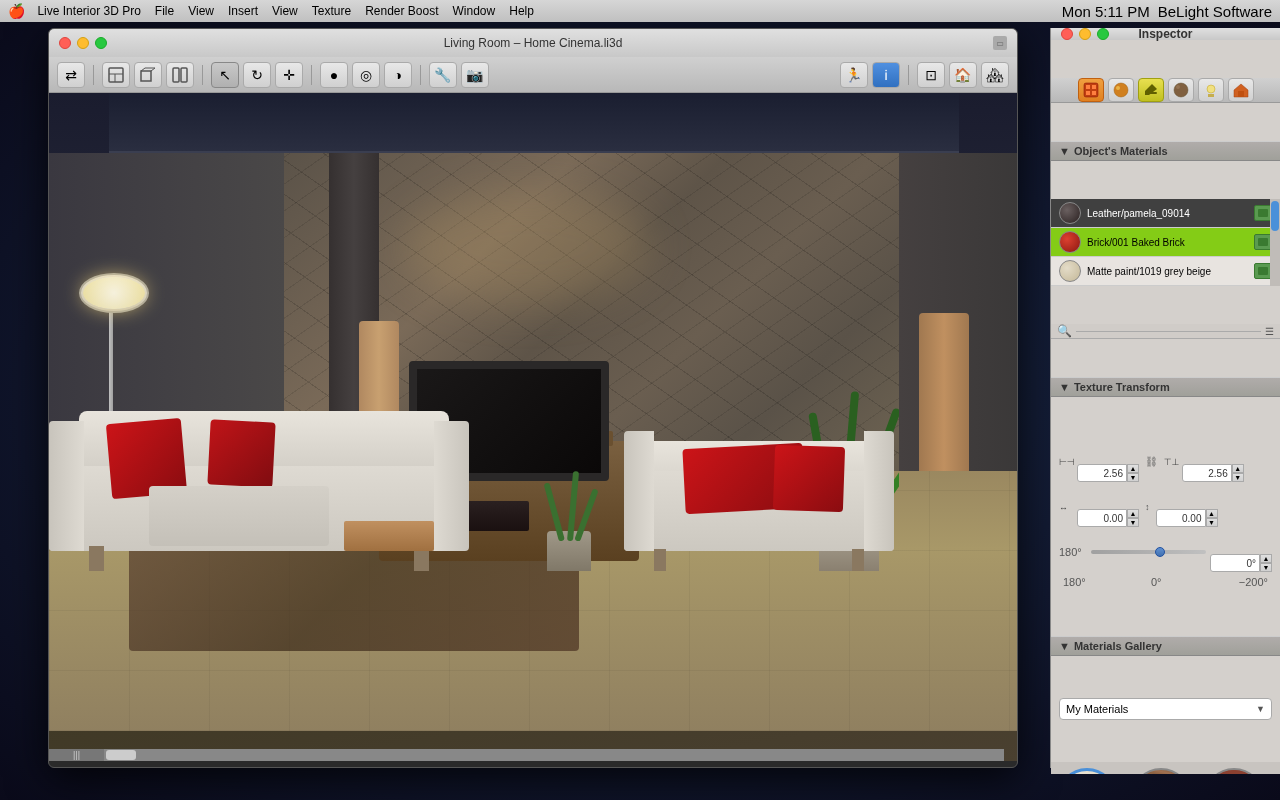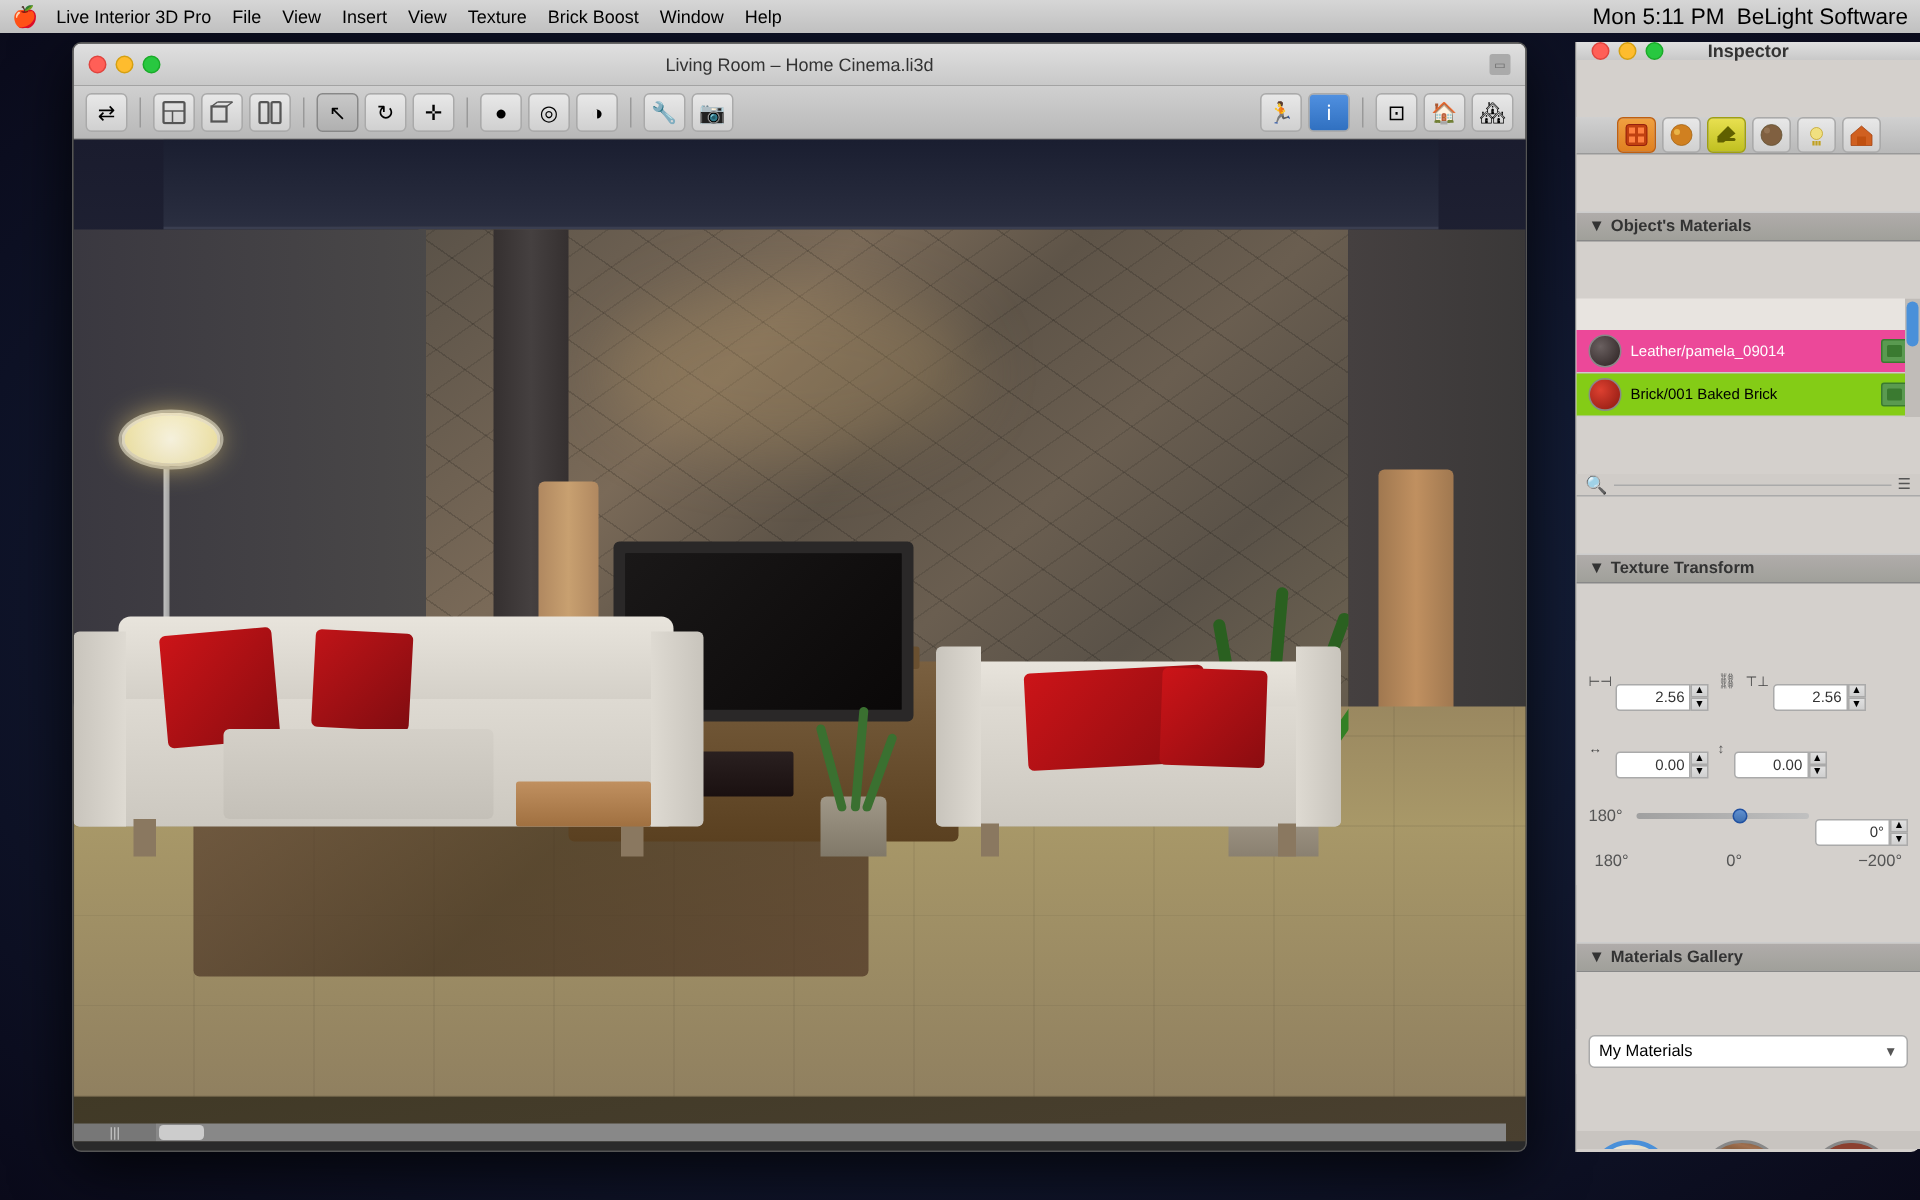"Brick Boost" span.menubar-item { text: Brick -> Render }
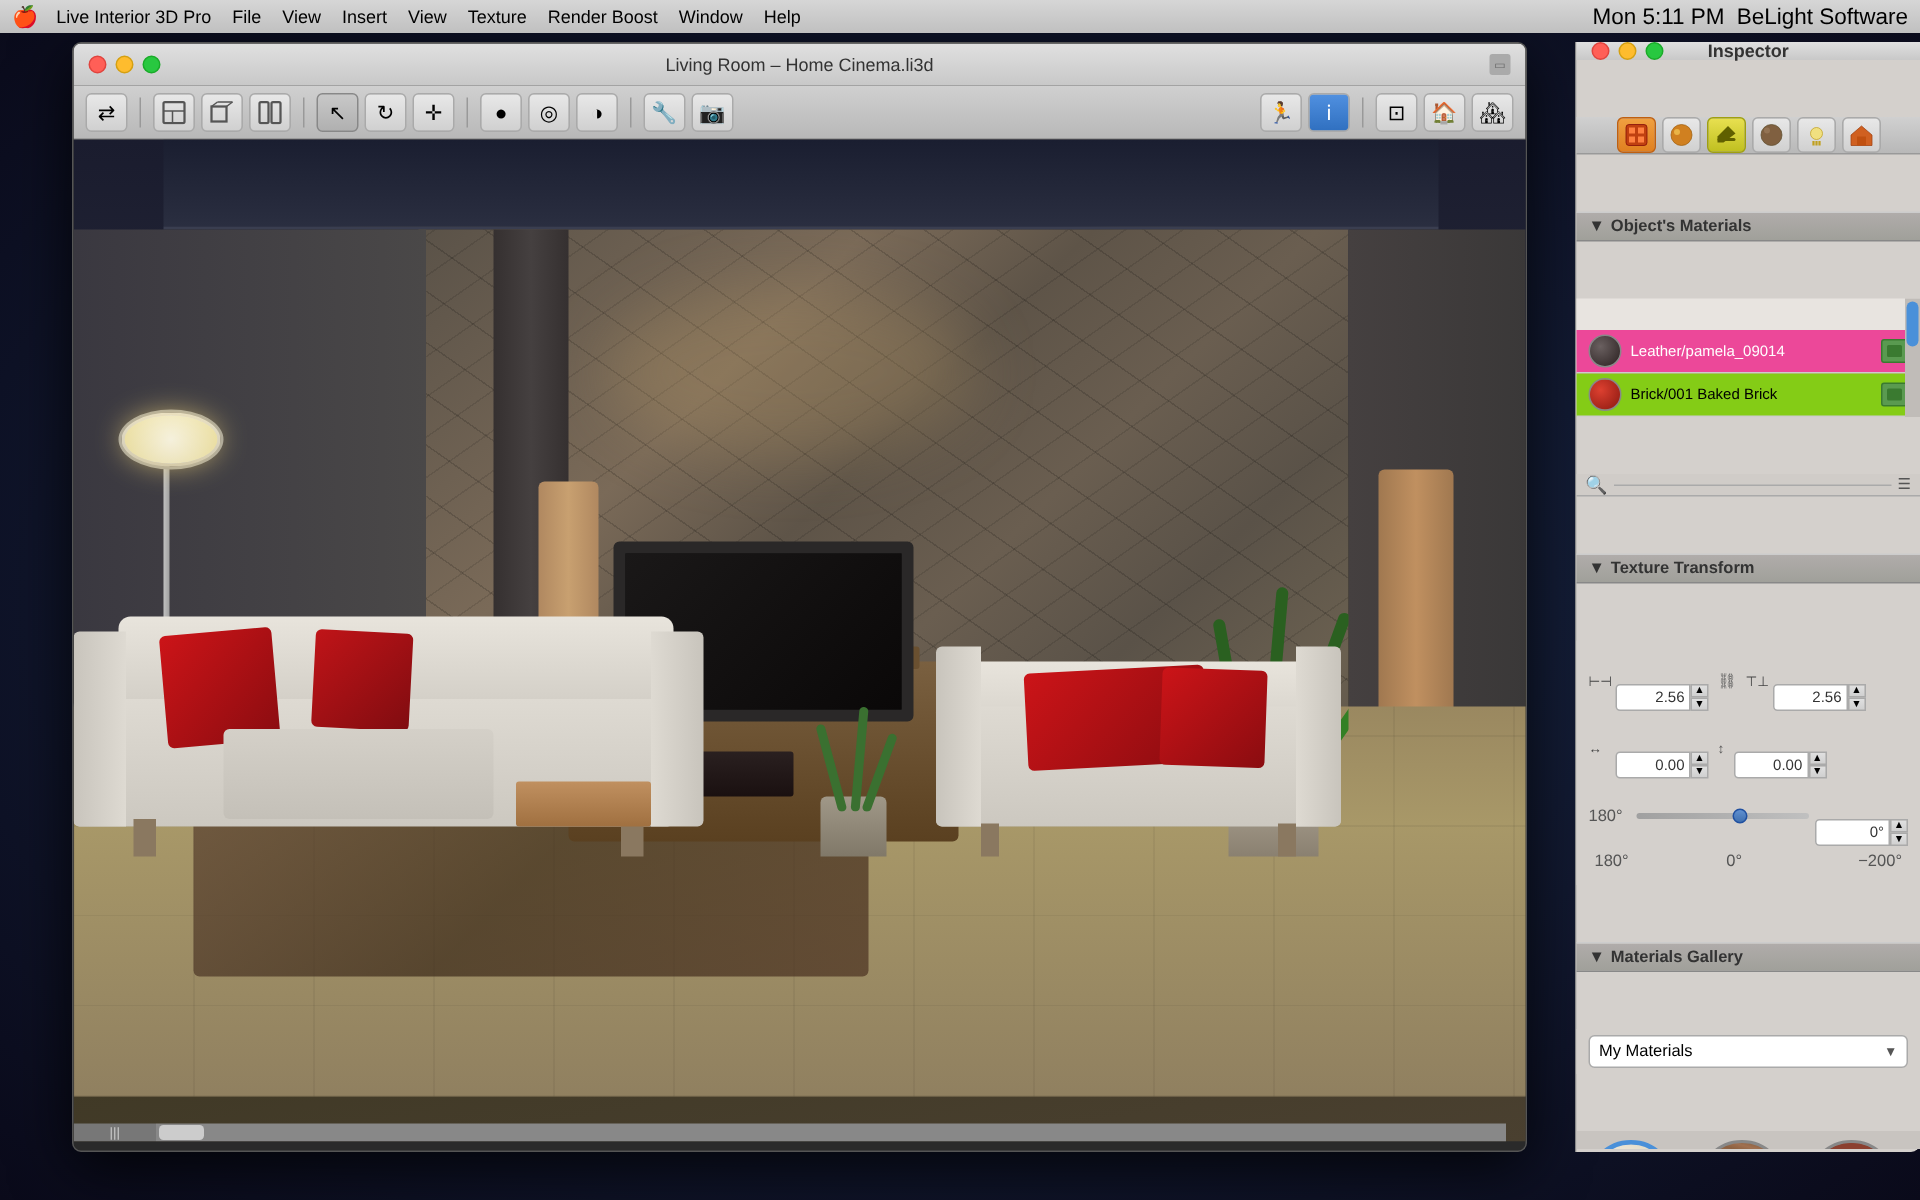"Leather/pamela_09014" .material-item:first-child { background: #ec4899 -> #404040; margin-top: 21px -> none }
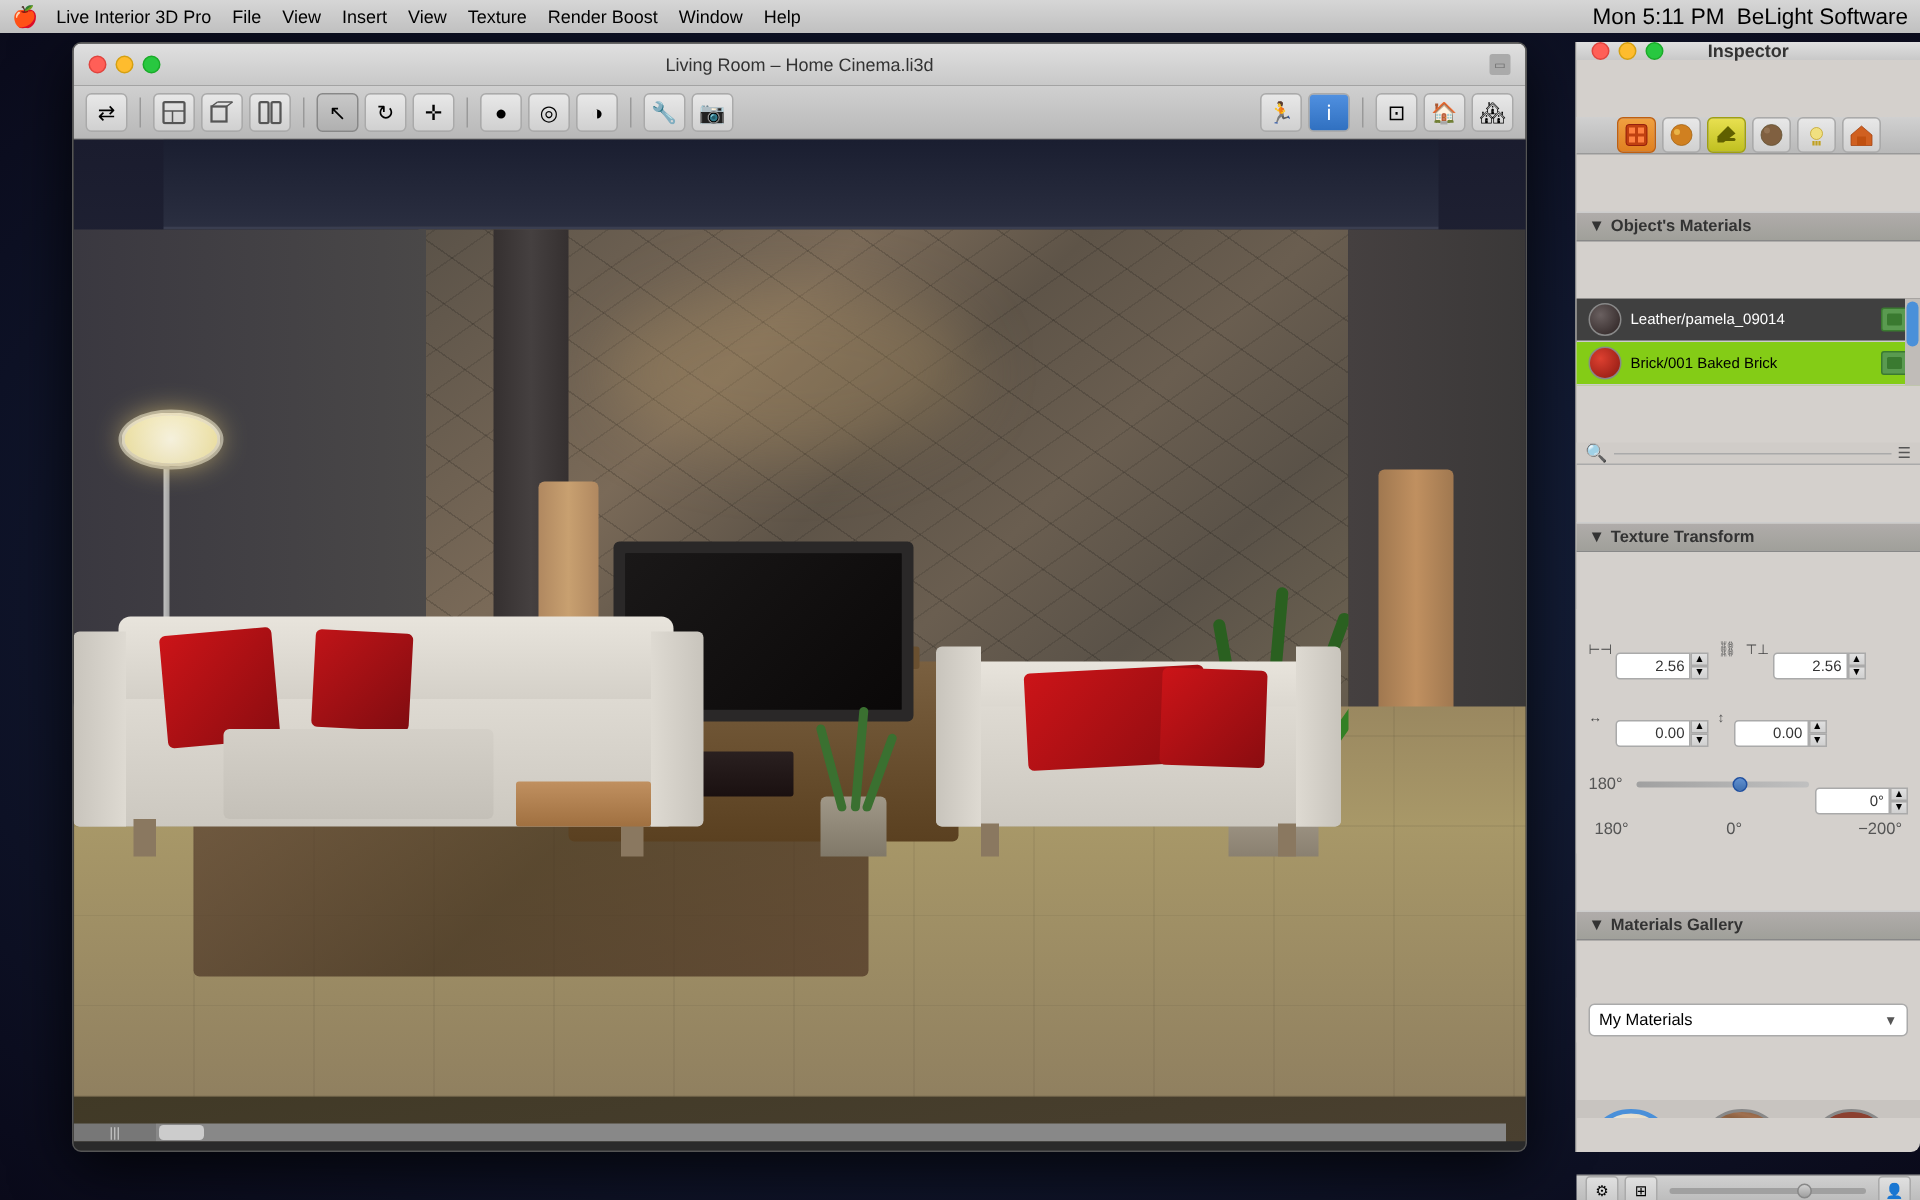"Matte paint/1019 grey beige" div.material-item { html: none -> <div> <div></div> <span>Matte paint/1019 grey beige</span> <div> <svg> <rect></rect> <rect></rect> </svg> </div> </div> }
